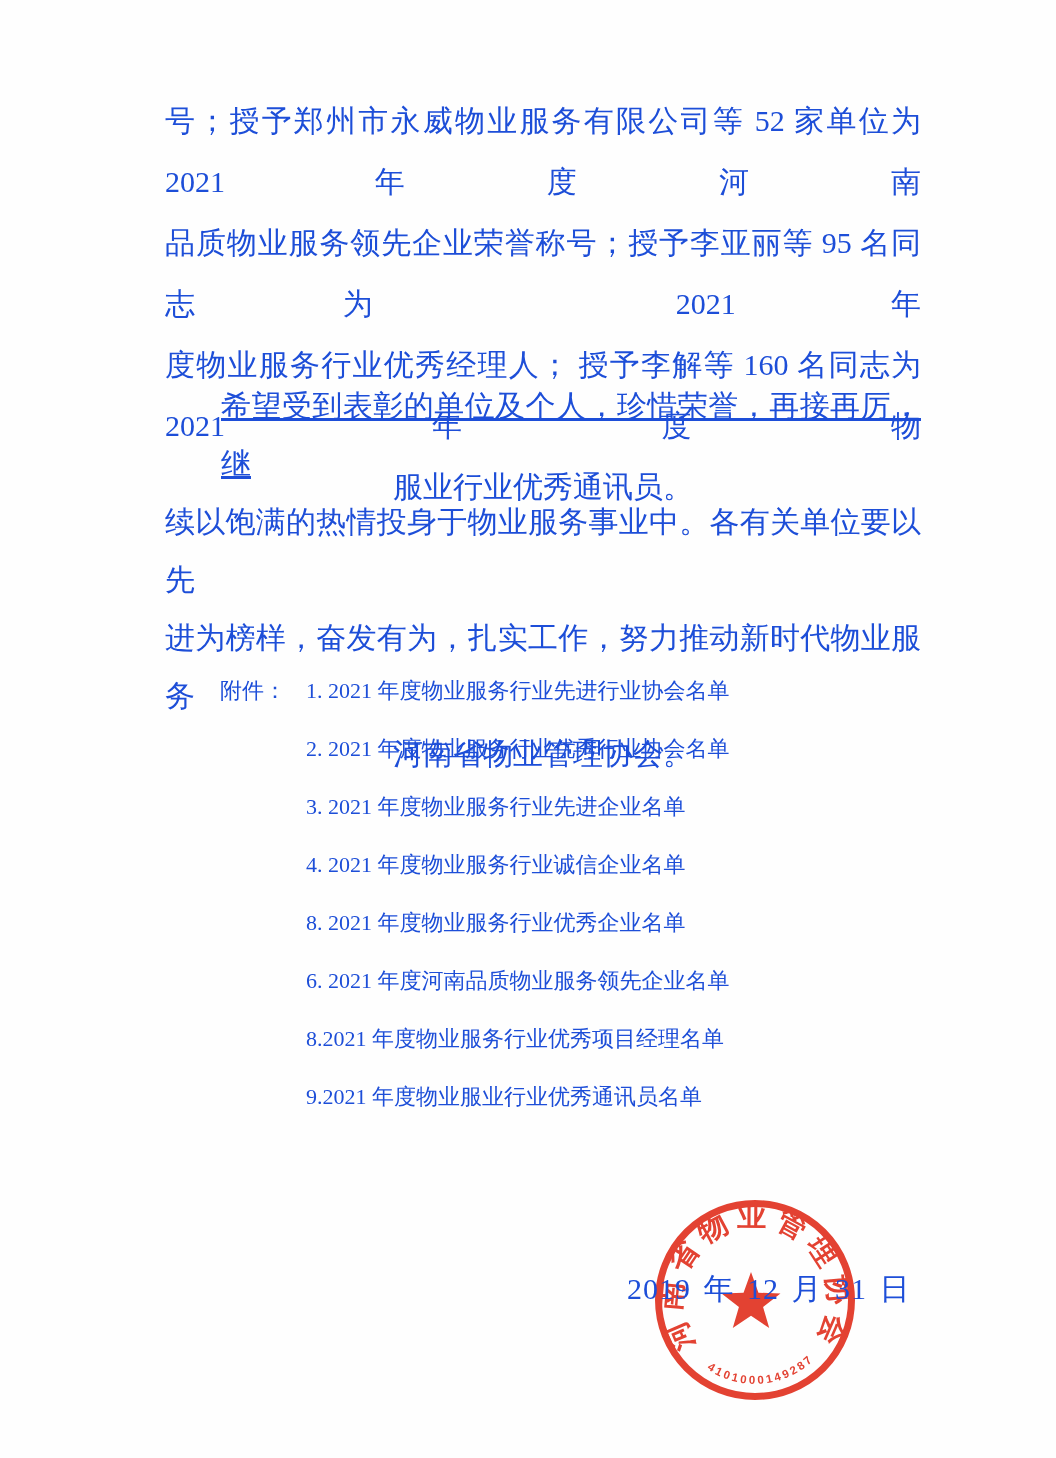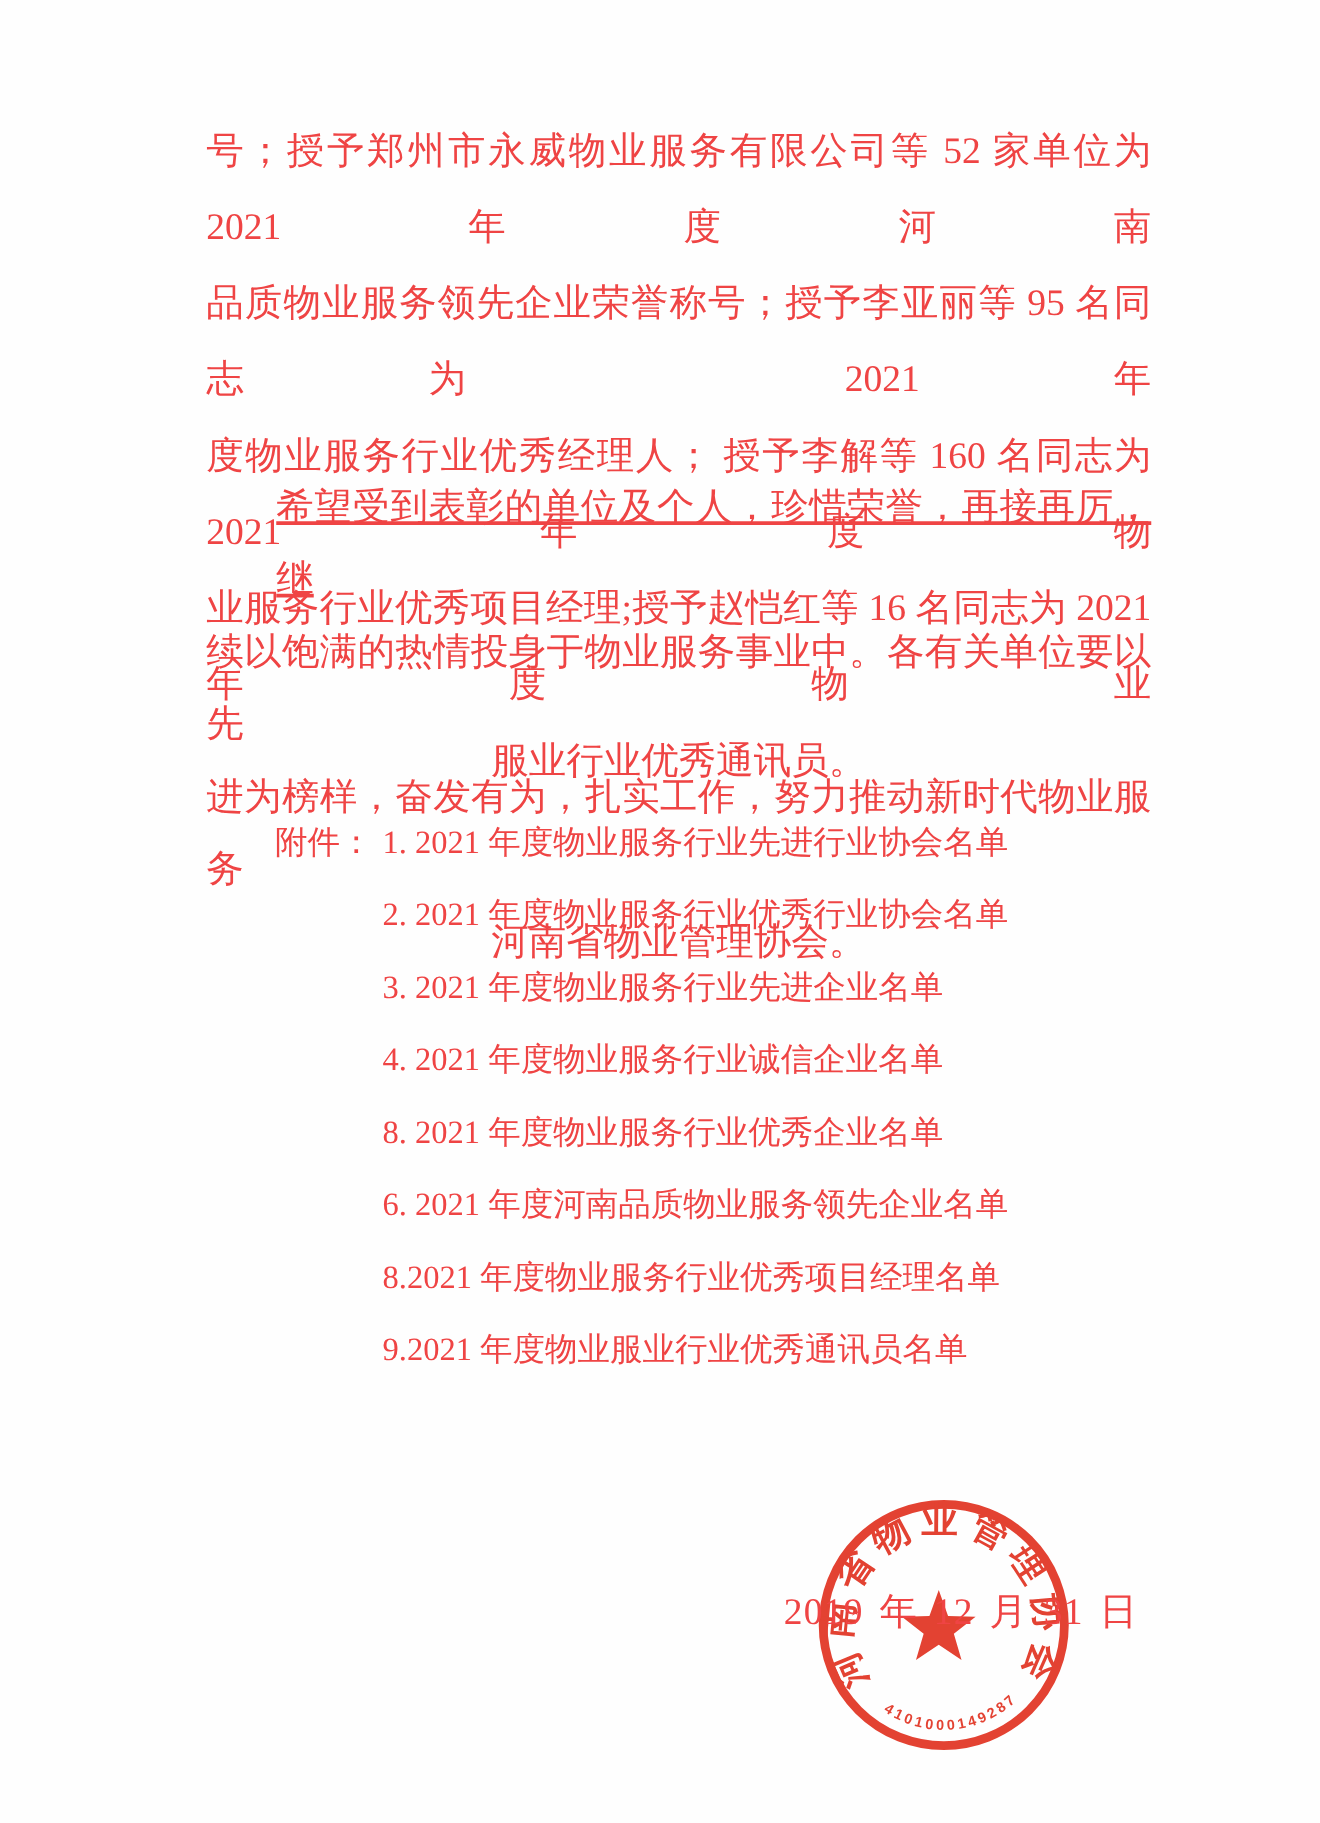"号；授予郑州市永威物业服务有限公司等 52 家单位为 2021 年度河南" div.page { color: #ef4444 -> #1d4ed8 }
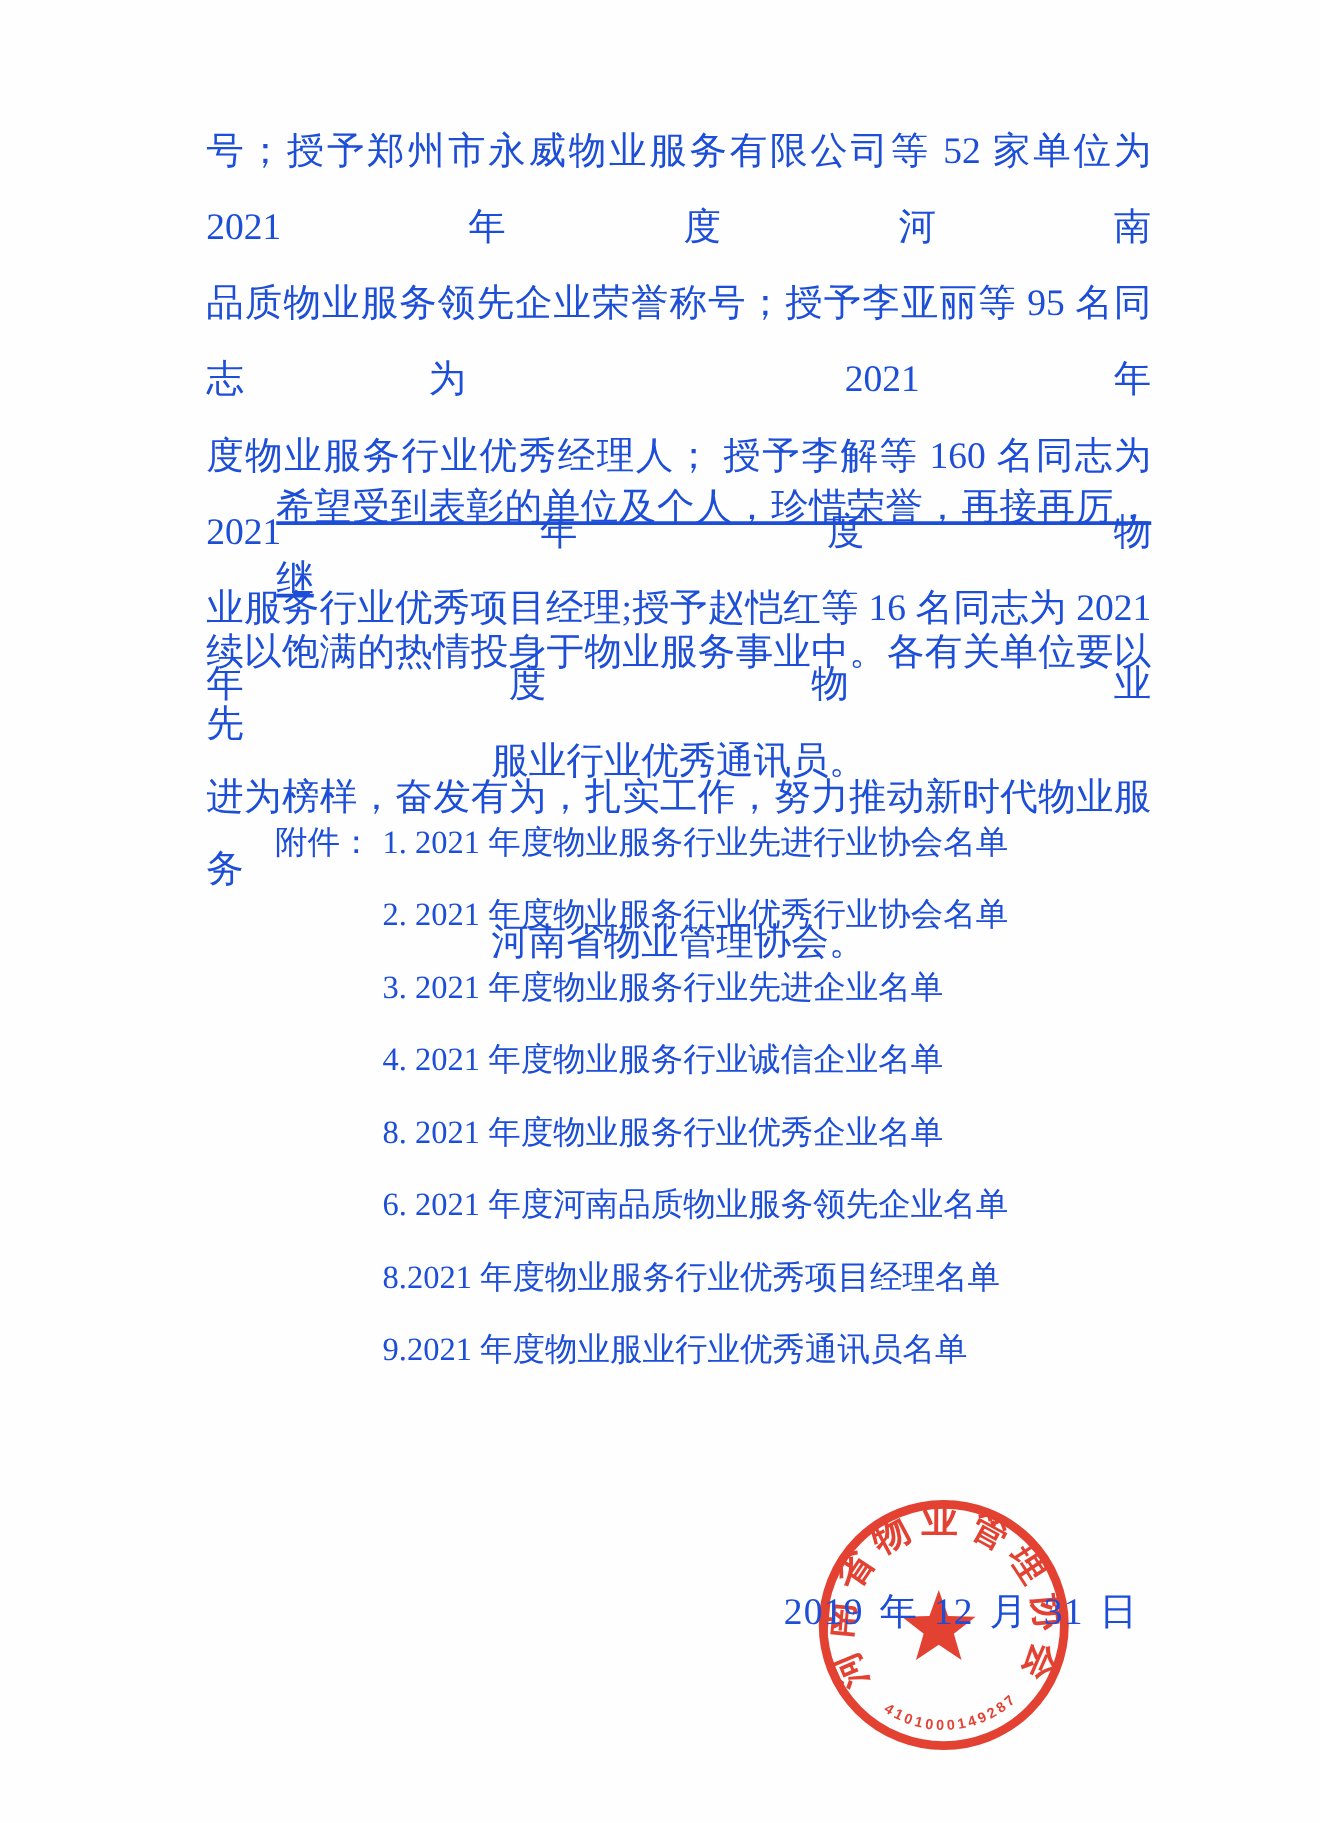"业服务行业优秀项目经理;授予赵恺红等 16 名同志为 2021 年度物业" div.line { html: <div>业服务行业优秀项目经理;授予赵恺红等 16 名同志为 2021 年度物业</div> -> none }
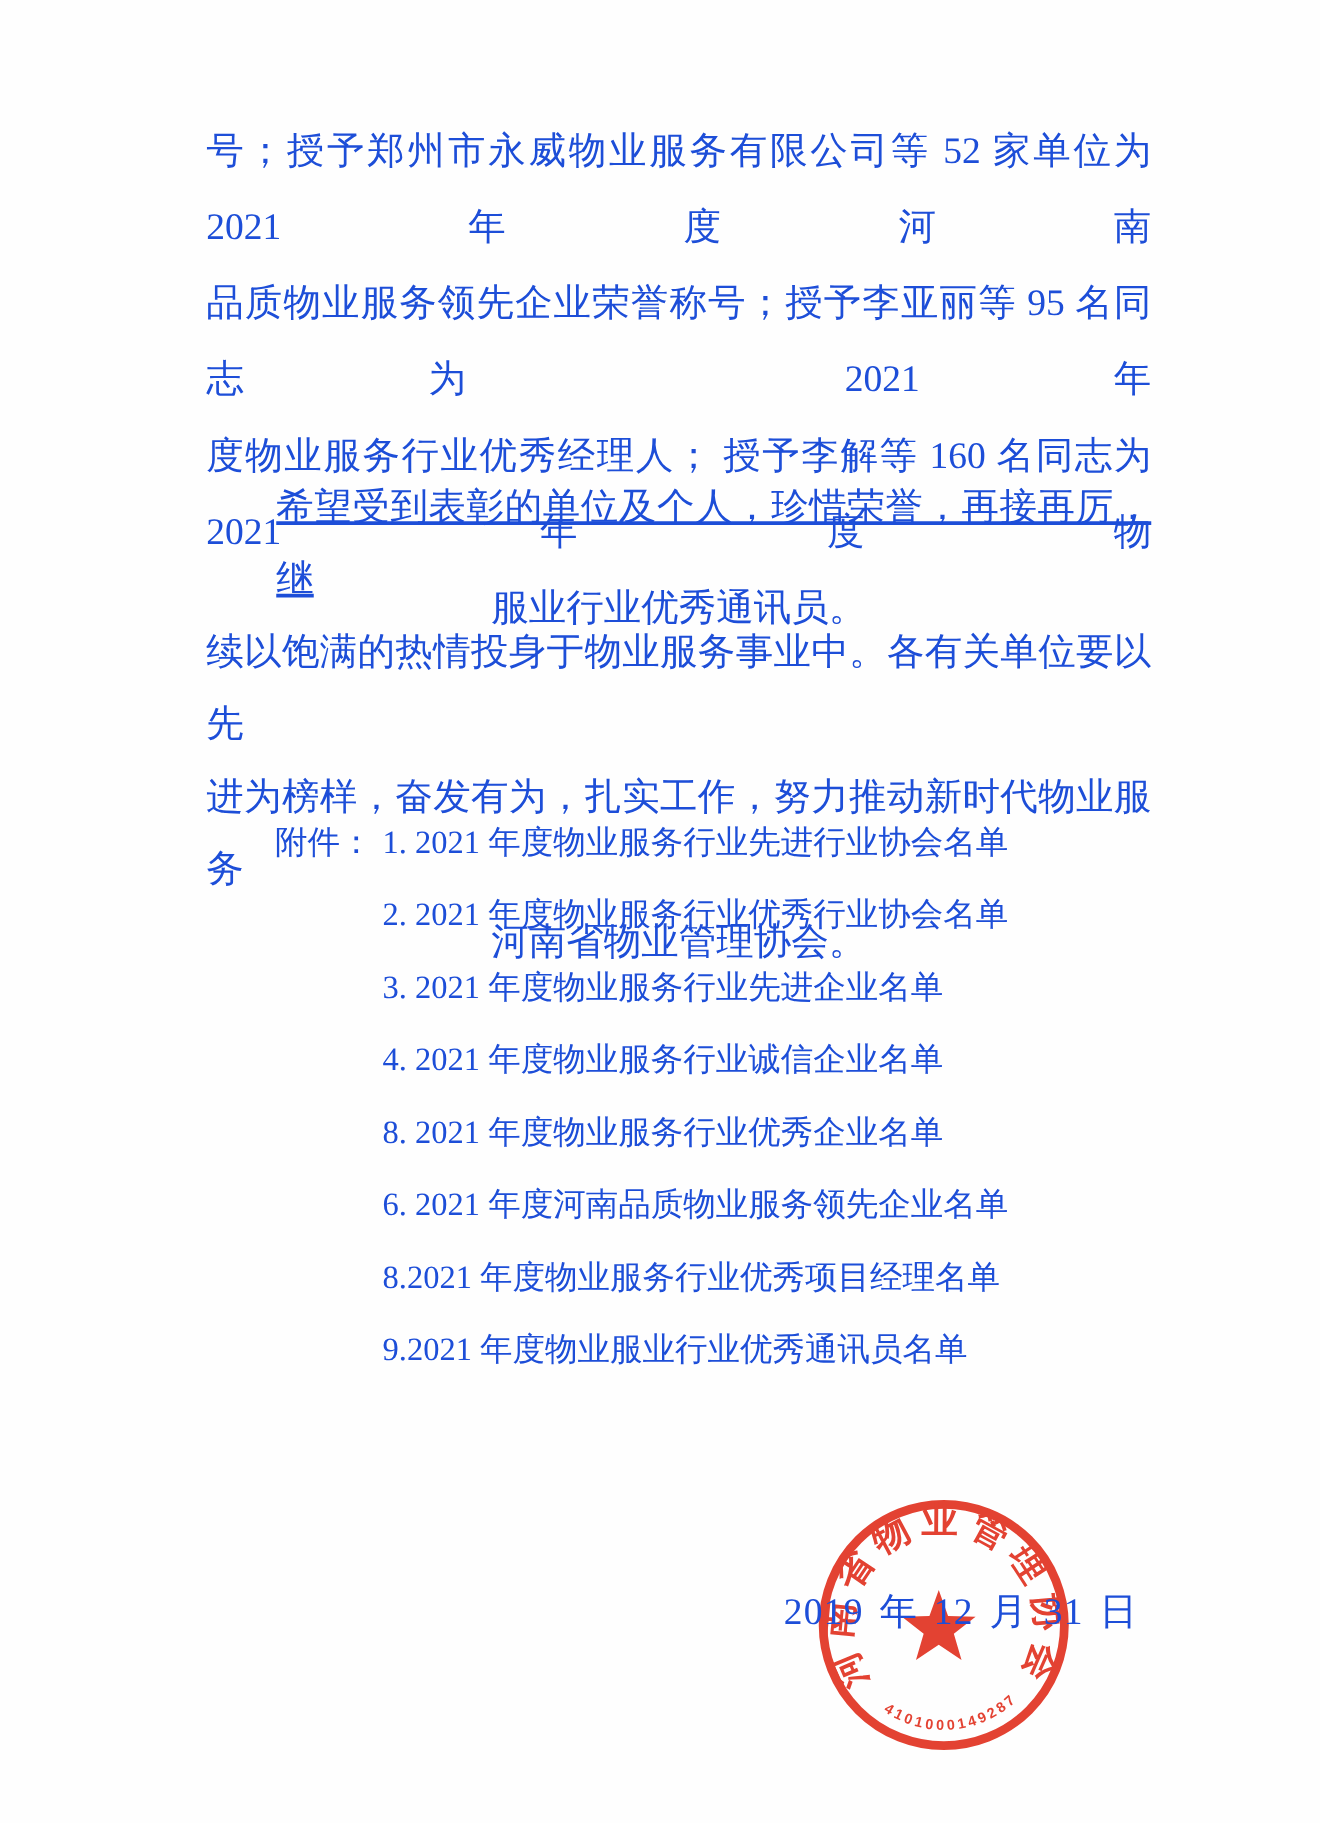"附件：" .attachments { font-size: 26px -> 22px; top: 645px -> 662px }
